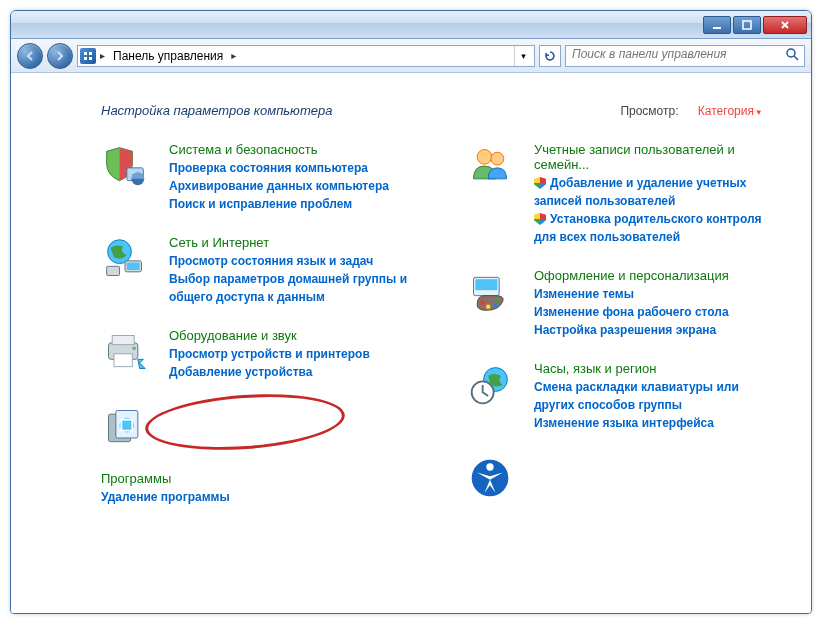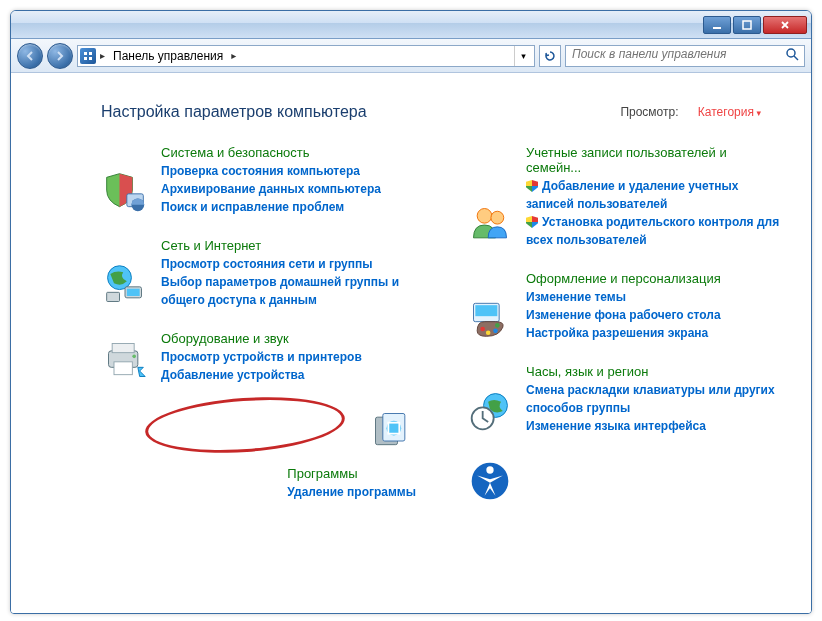"Настройка параметров компьютера" .page-title { font-size: 16px -> 13px; font-style: none -> italic }
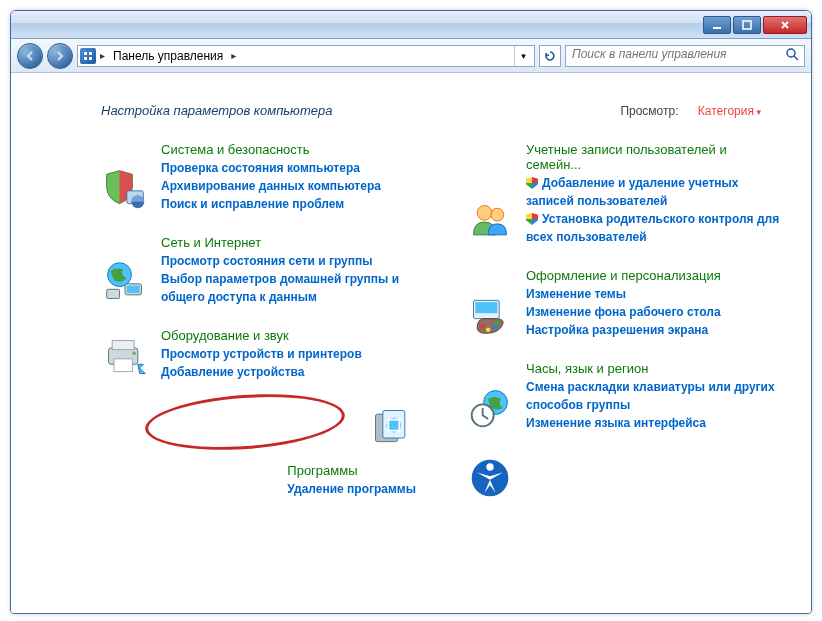"Система и безопасность" .cat { align-items: flex-end -> flex-start; gap: 12px -> 20px }
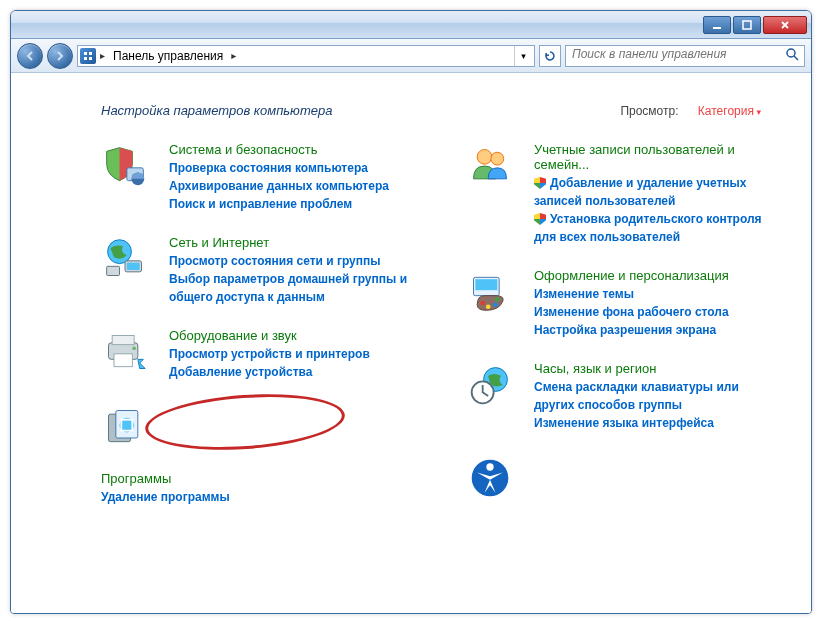"Просмотр состояния сети и группы" a.cat-link { text: сети и группы -> язык и задач }
